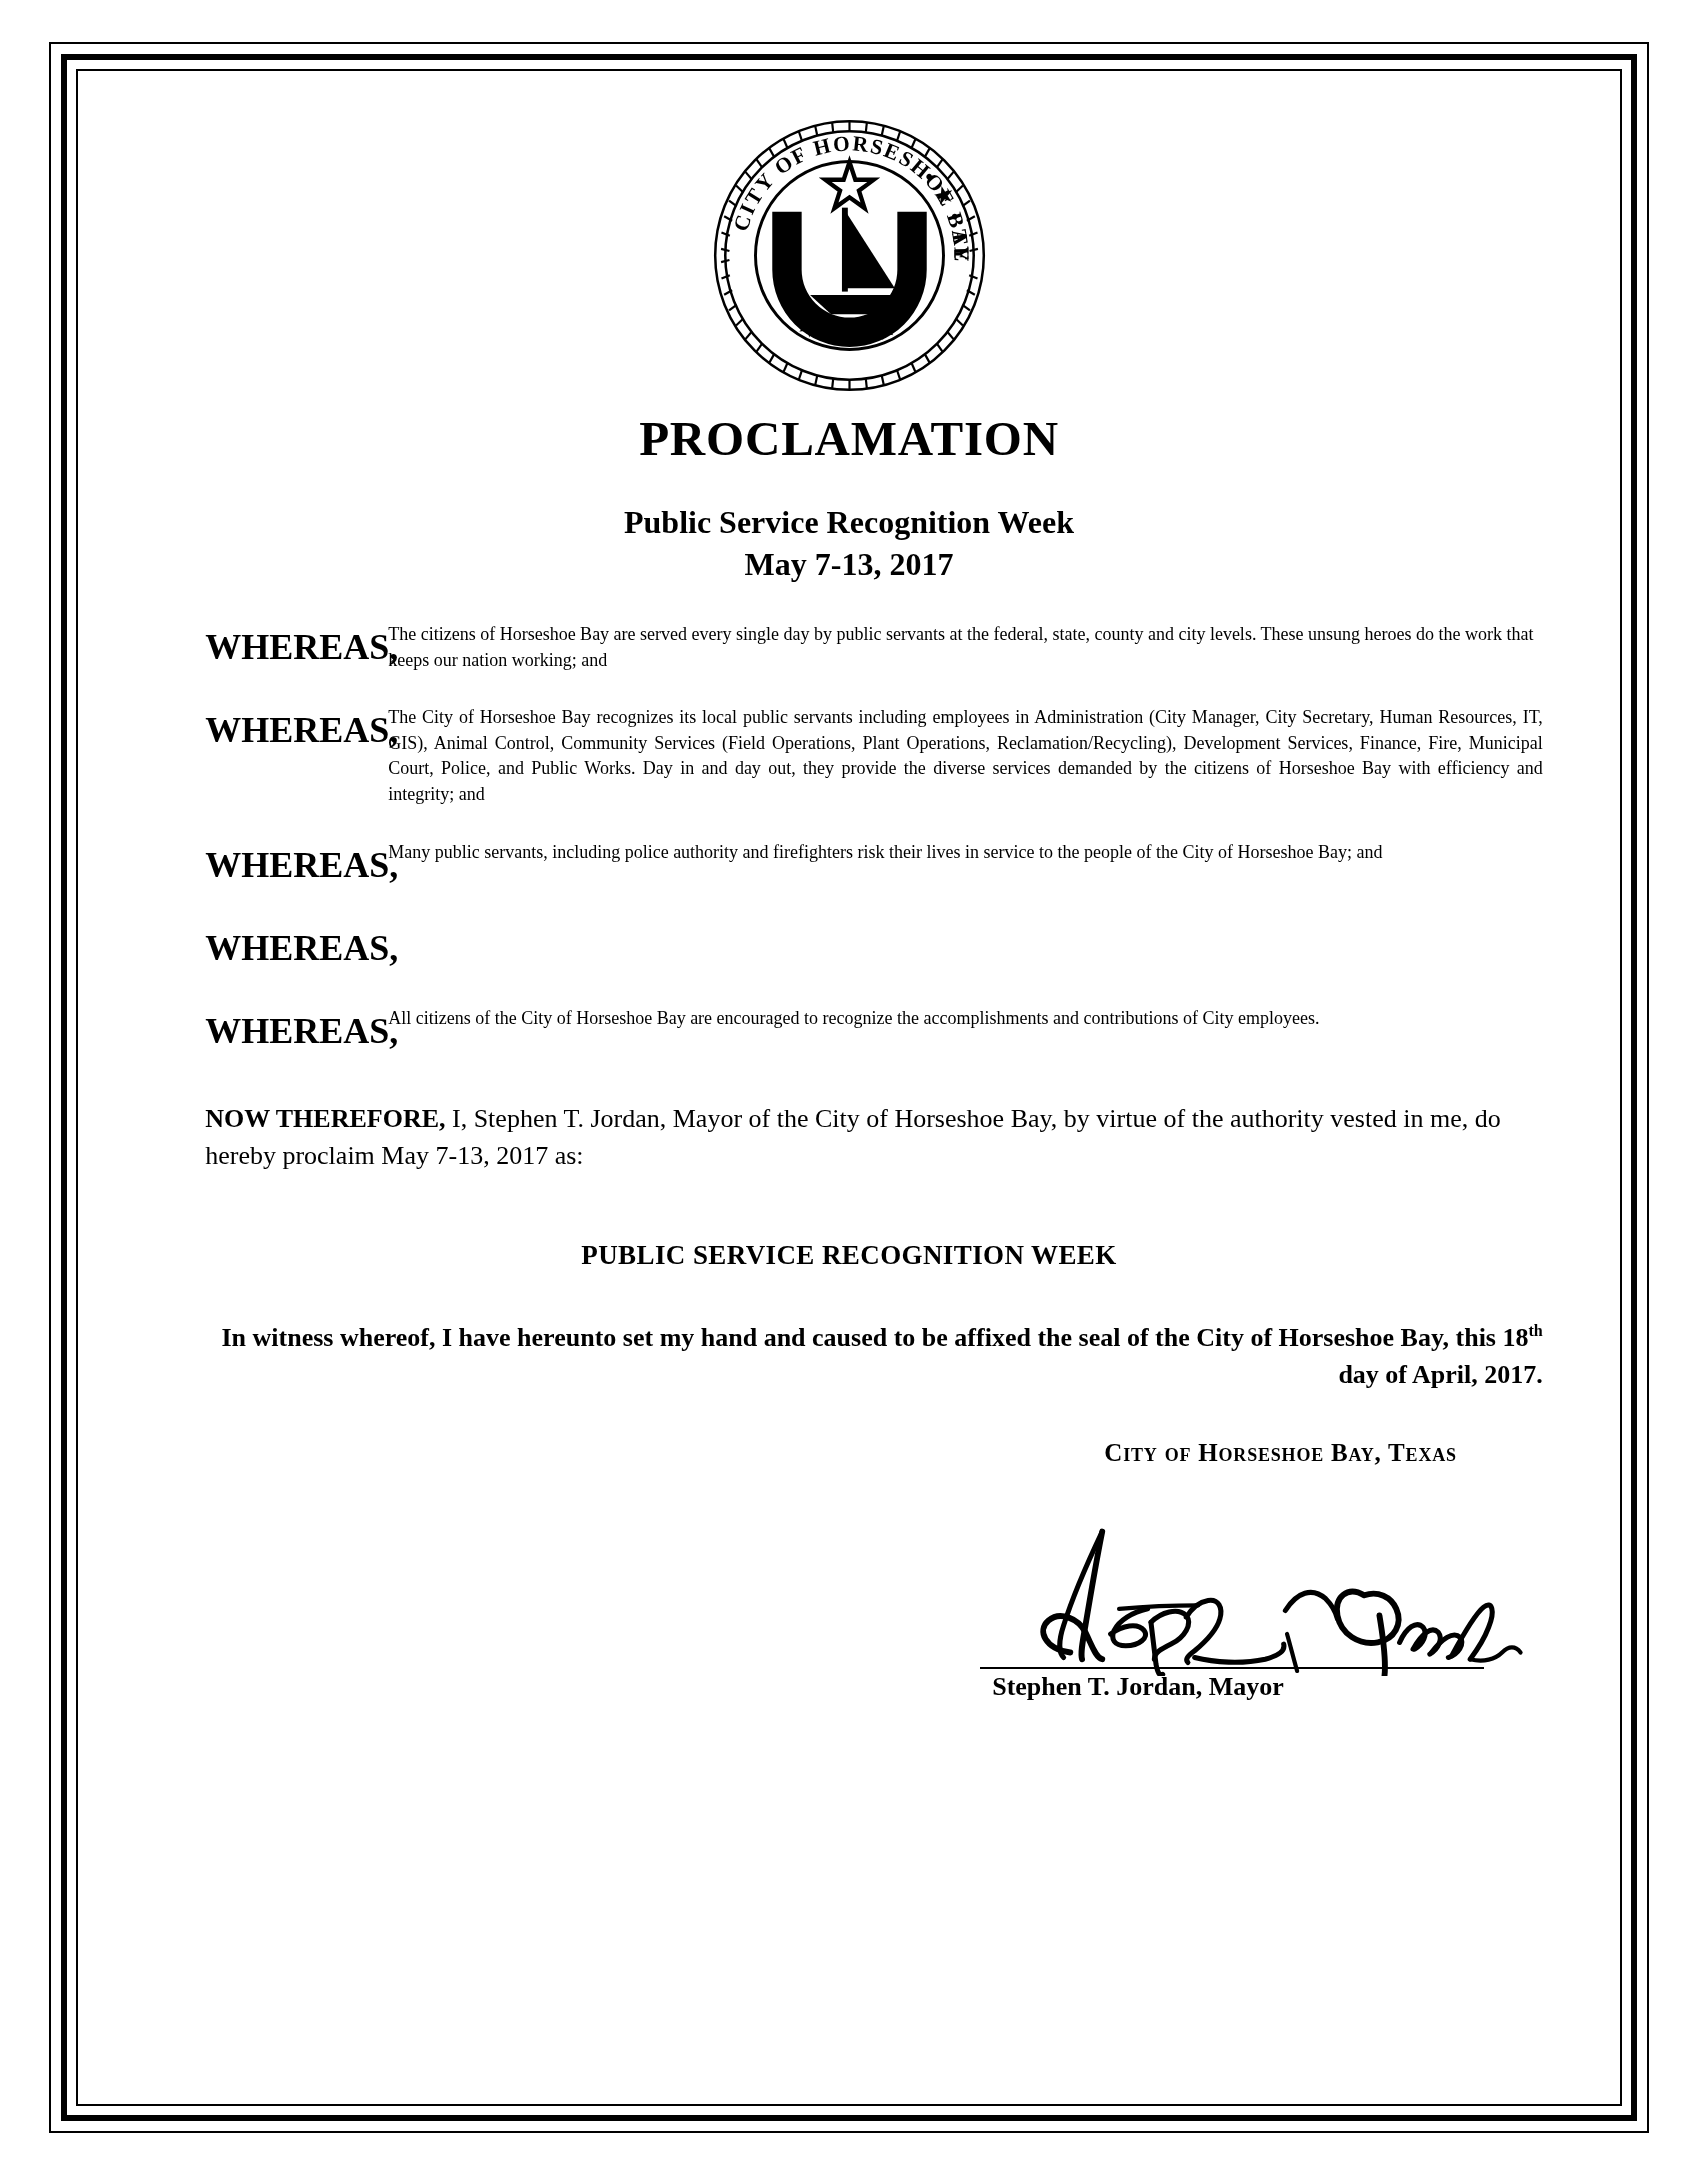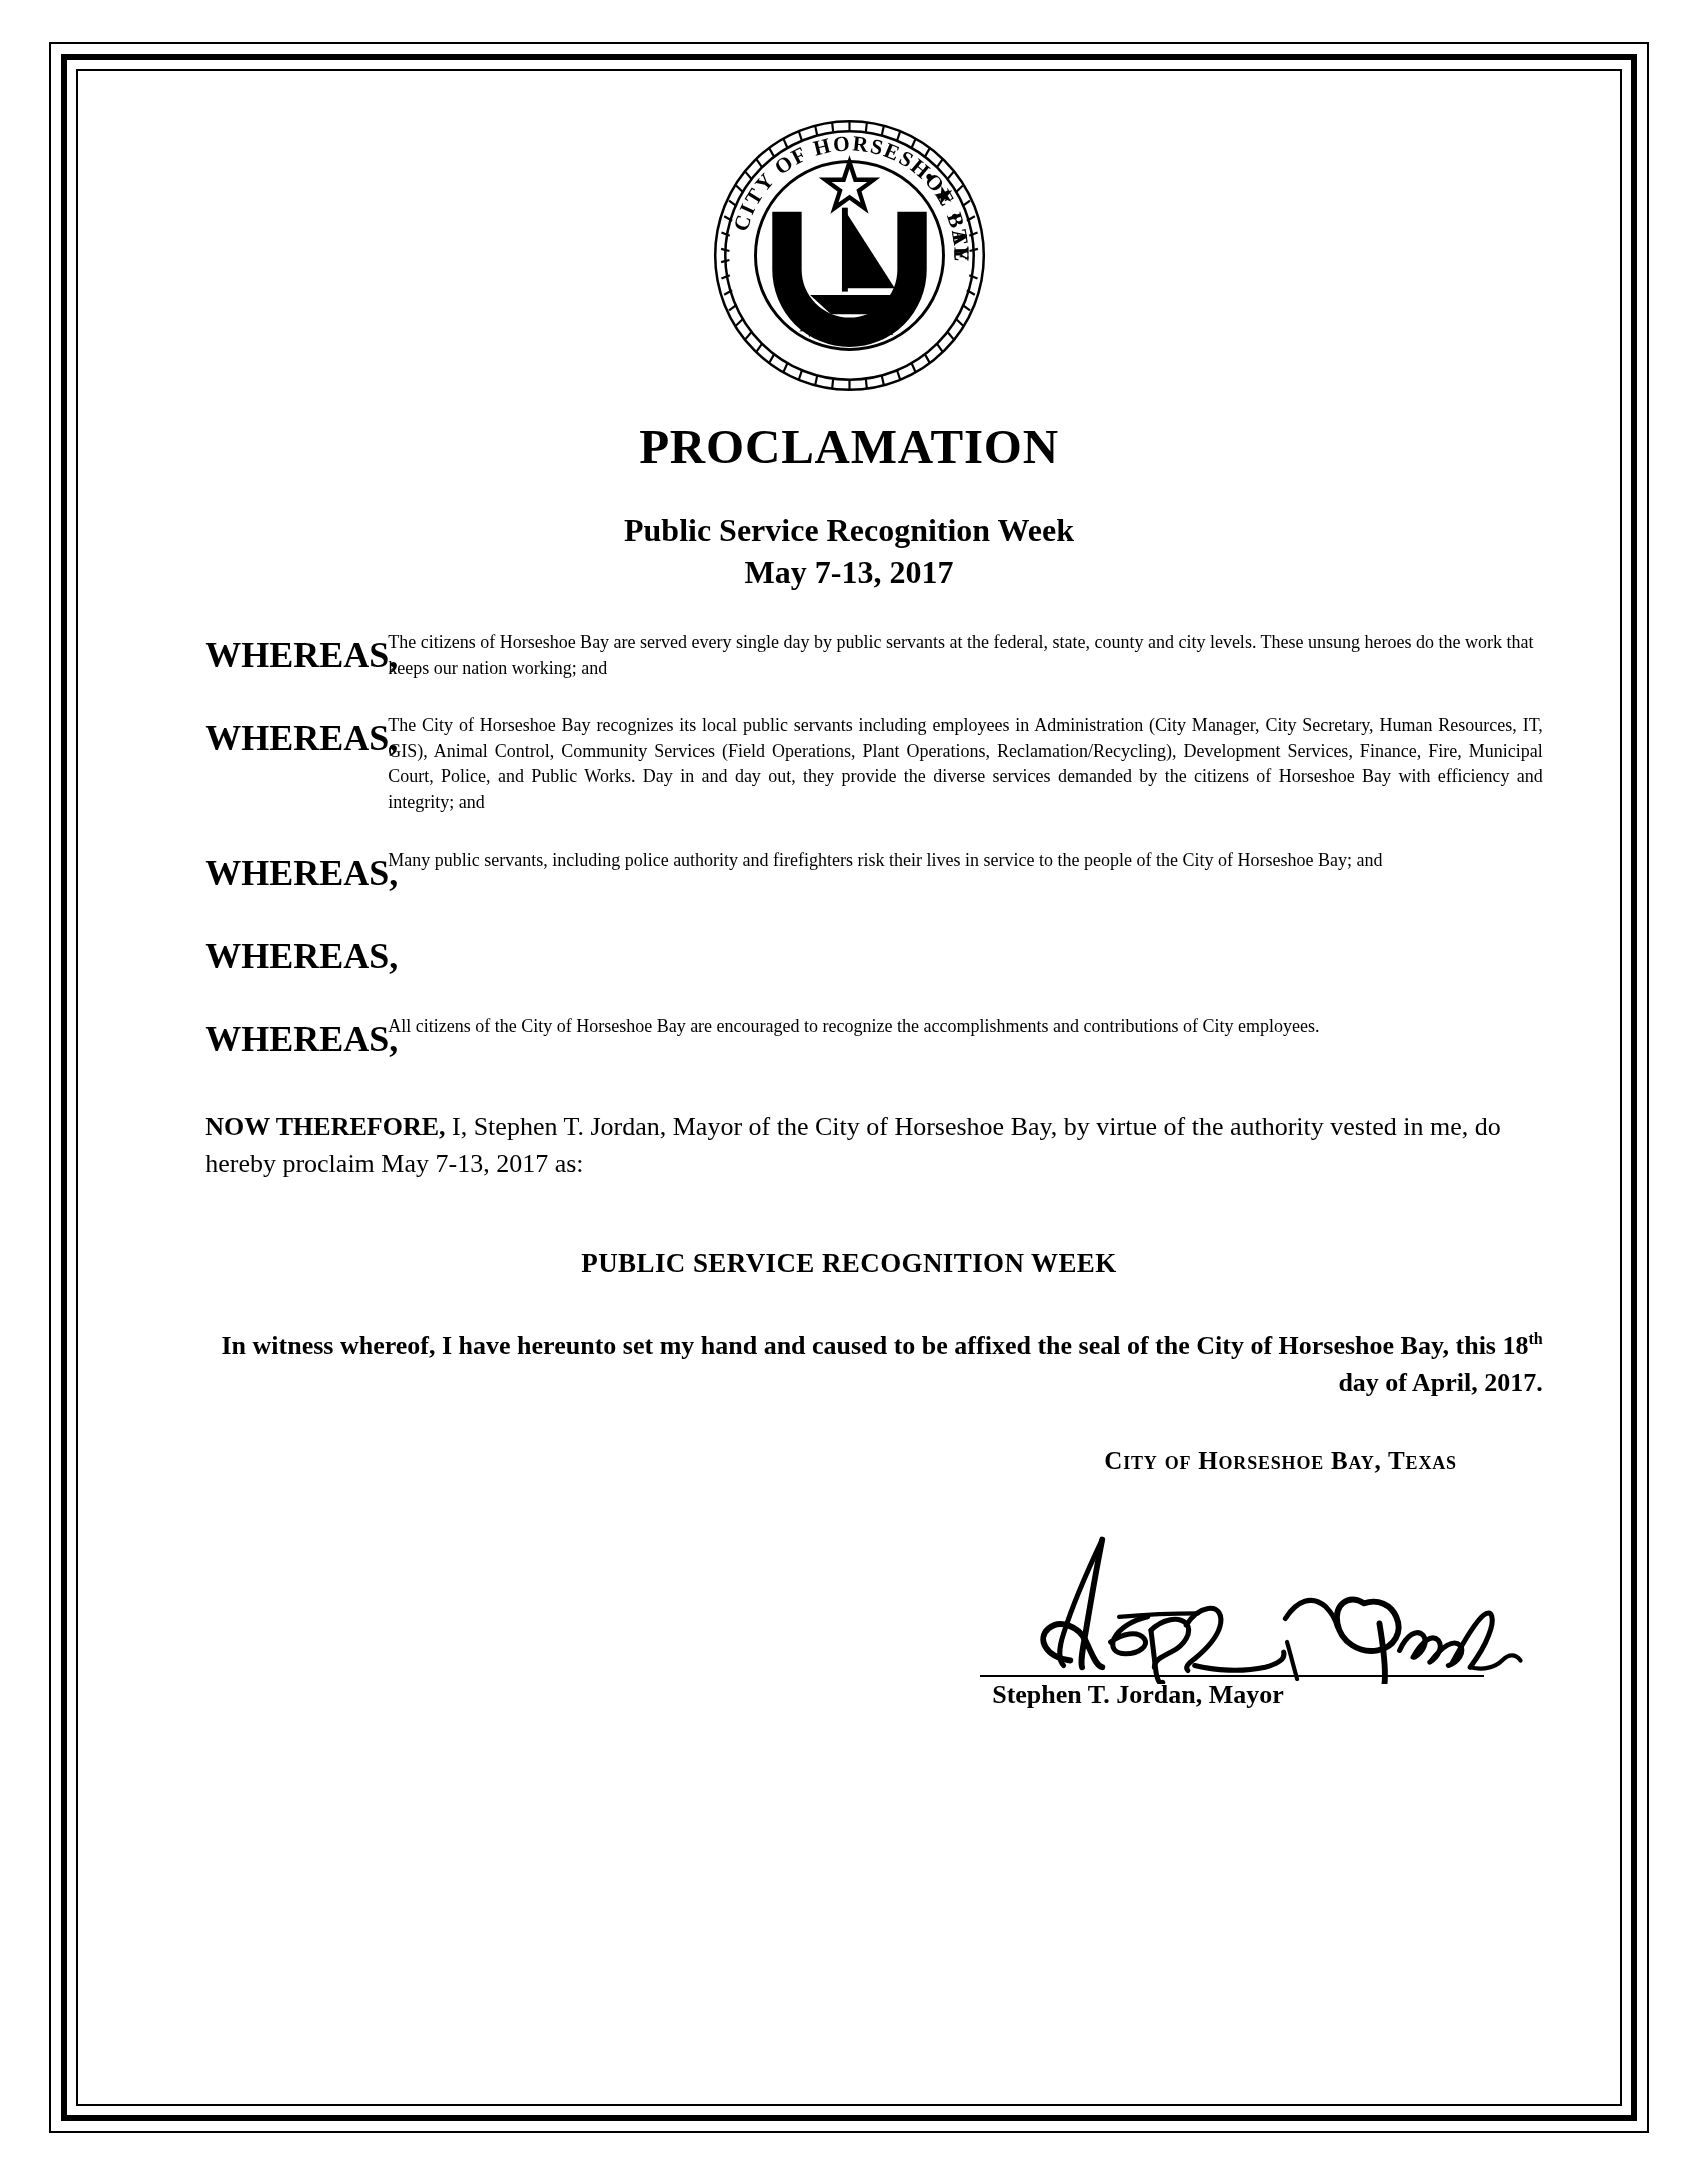"PROCLAMATION" .proclamation-title { margin-top: 24px -> 16px }
